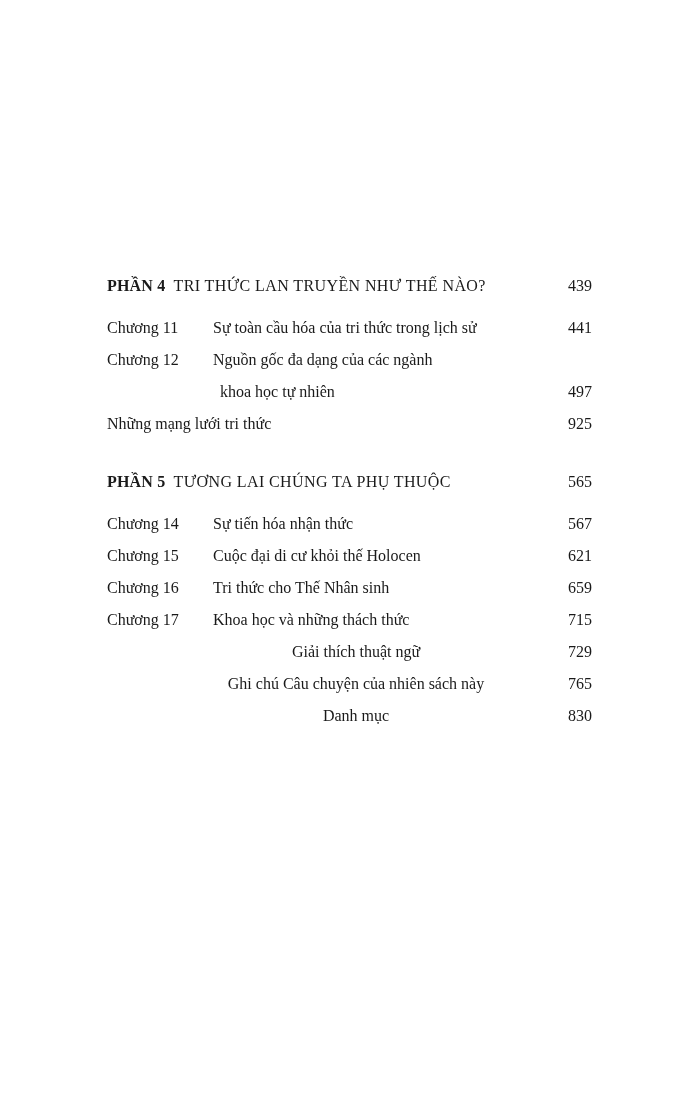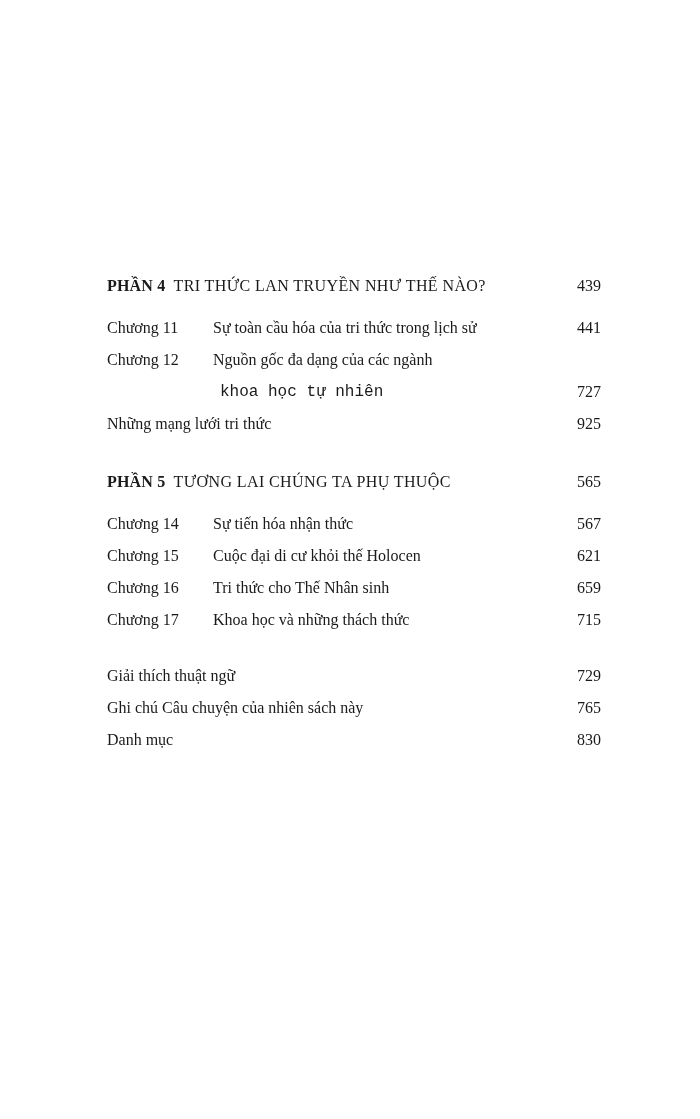"439" .pagenum { right: 4px -> 13px }
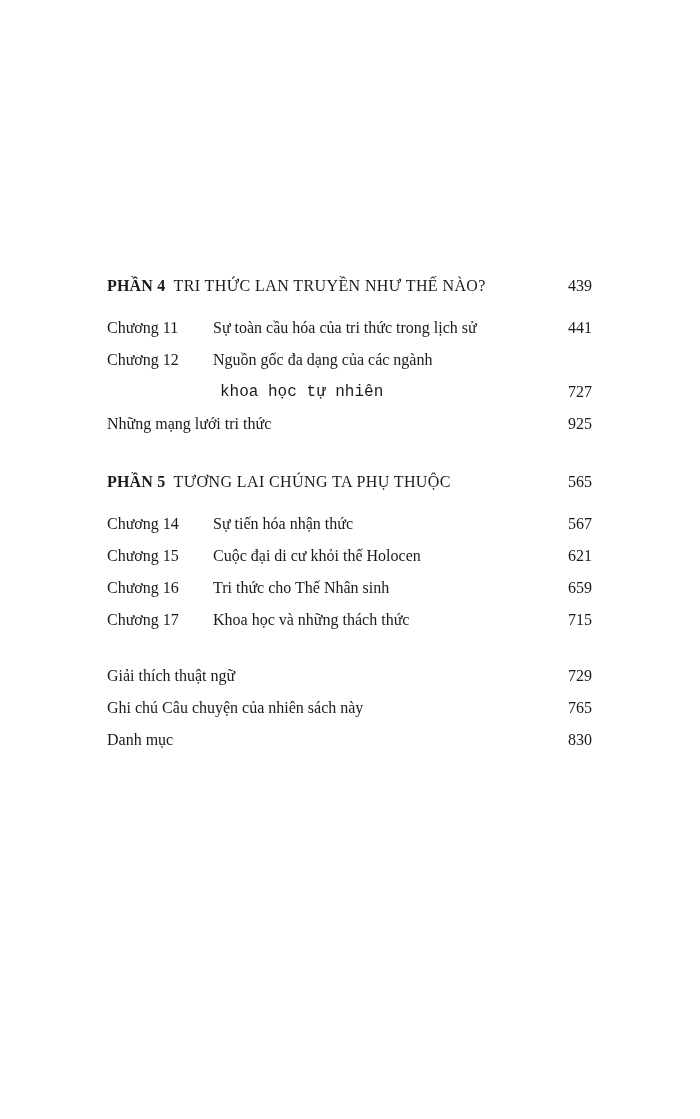"khoa học tự nhiên" .ch-line.cont { font-family: Liberation Mono, monospace -> none }
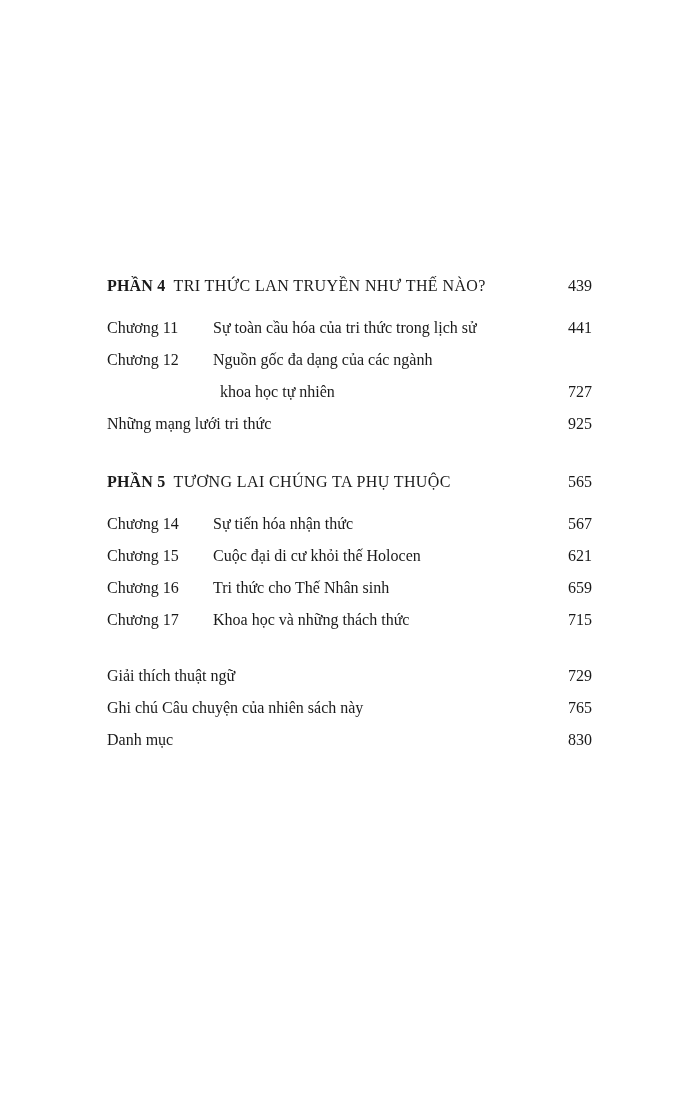"727" span.pagenum { text: 727 -> 497 }
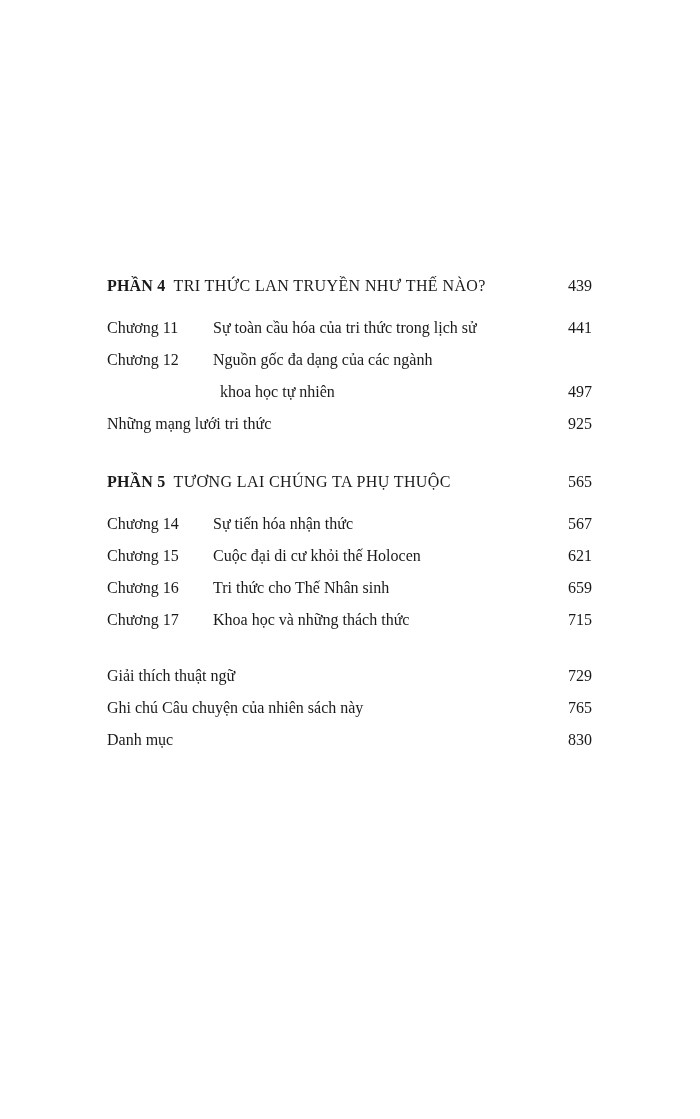"Giải thích thuật ngữ" .back-matter { margin-top: 24px -> 0; text-align: none -> center }
